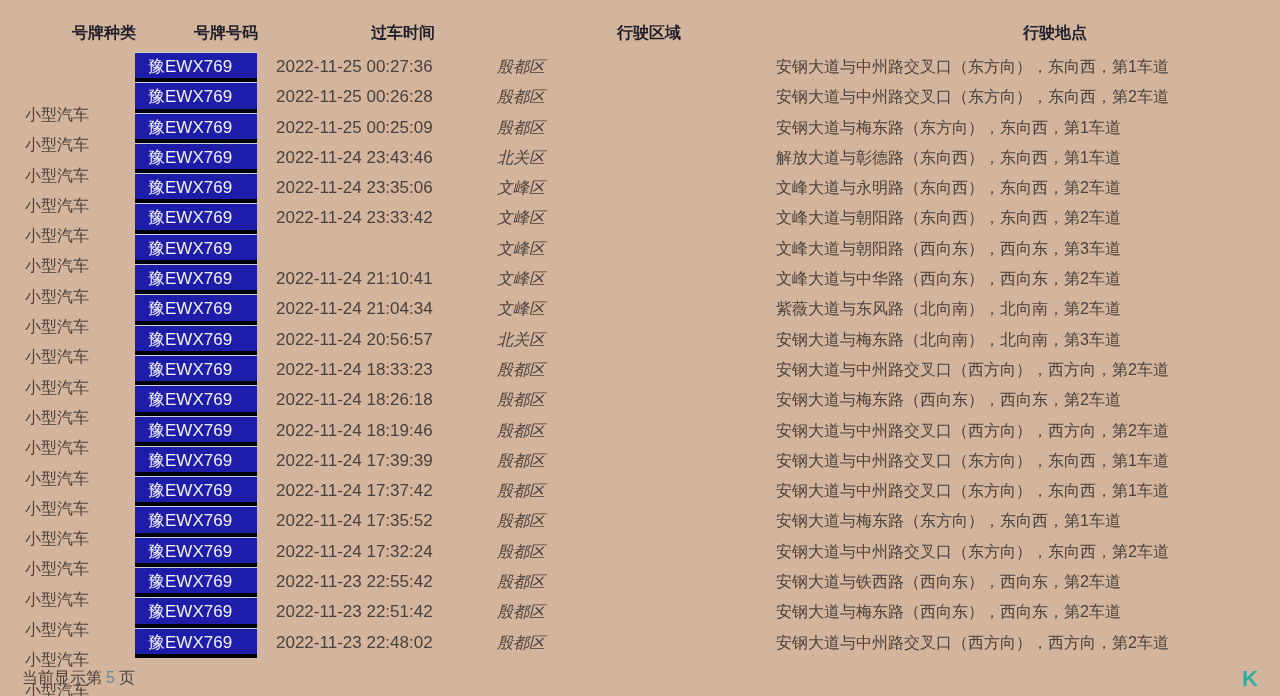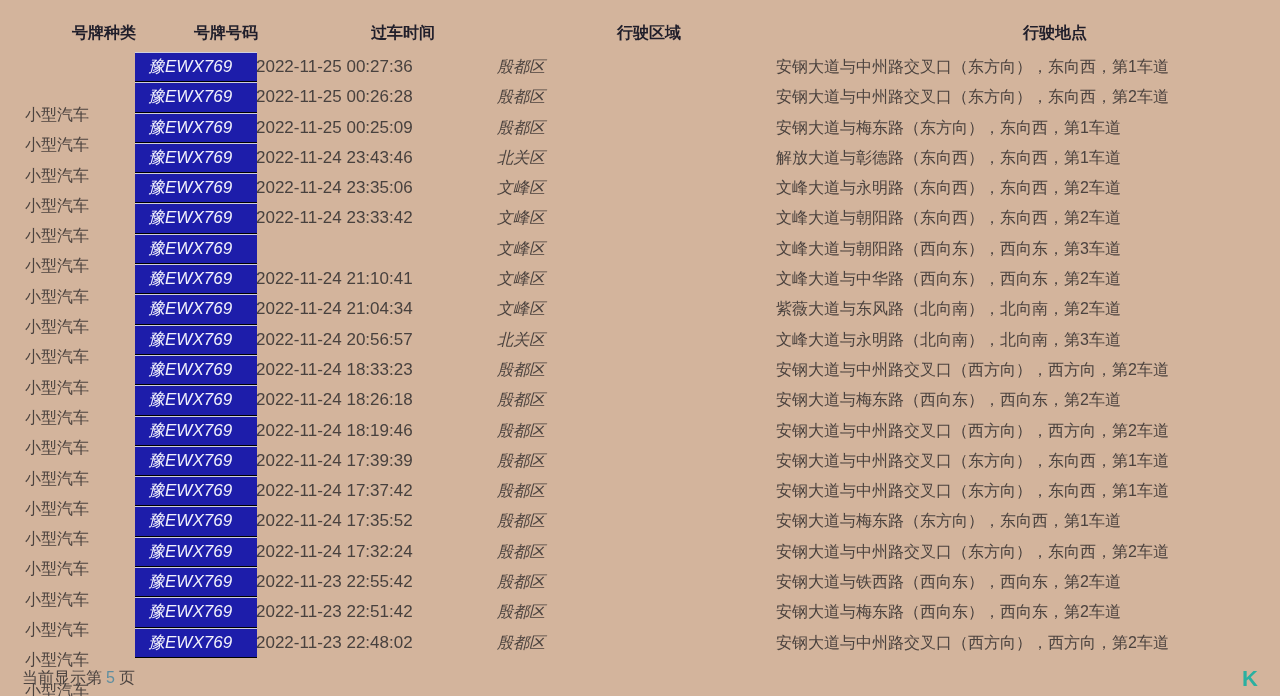"豫EWX769" .c2 { border-bottom: 1px solid #000000 -> 4px solid #000000; font-style: italic -> none }
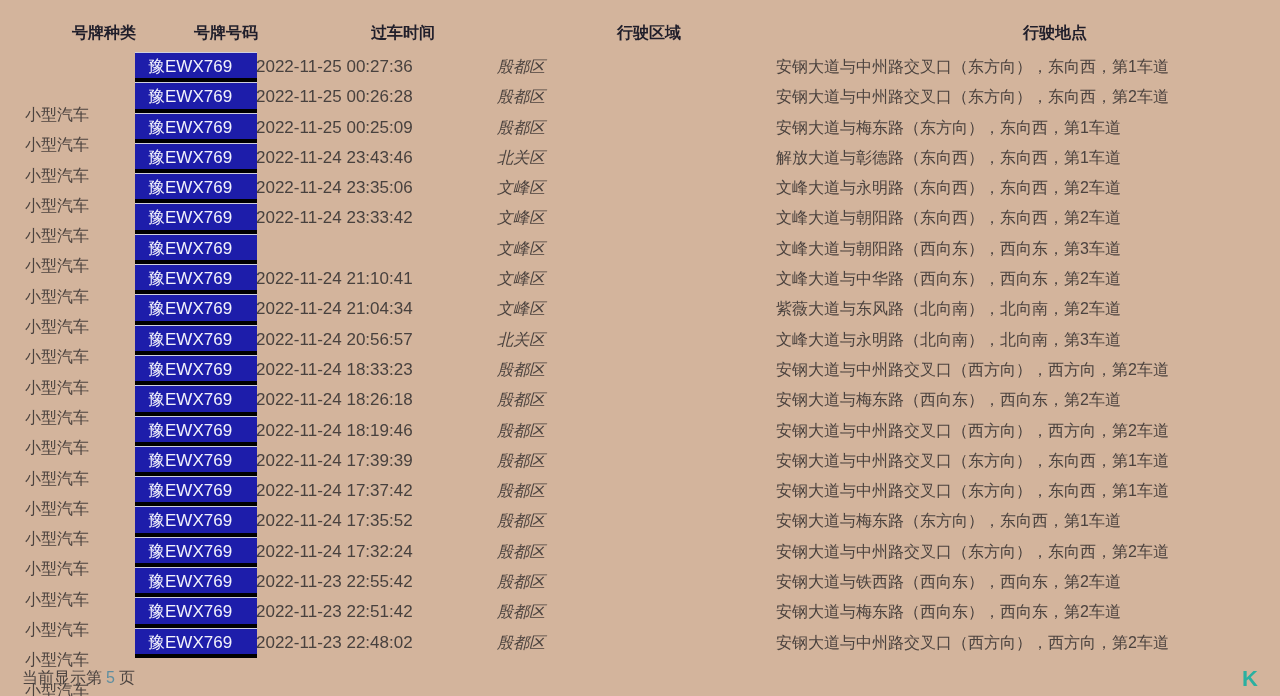"2022-11-25 00:27:36" .c3 { left: 256px -> 276px }
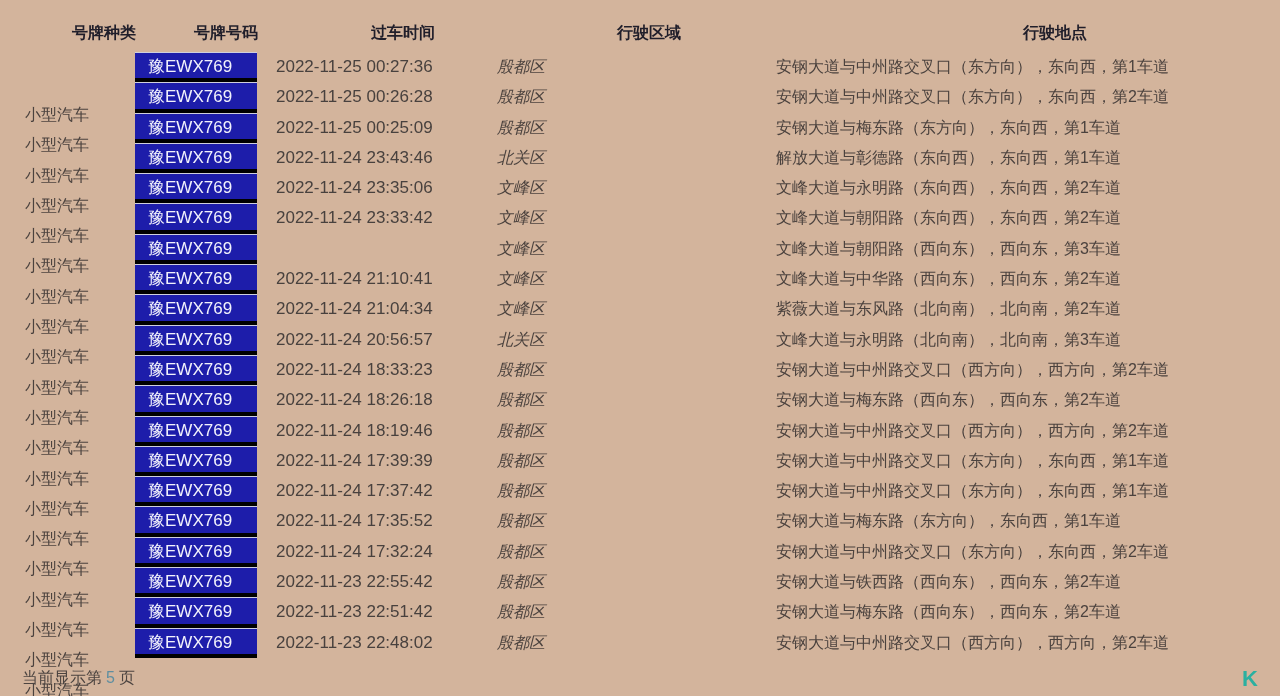"文峰大道与永明路（北向南），北向南，第3车道" span.cell { text: 文峰大道与永明 -> 安钢大道与梅东 }
